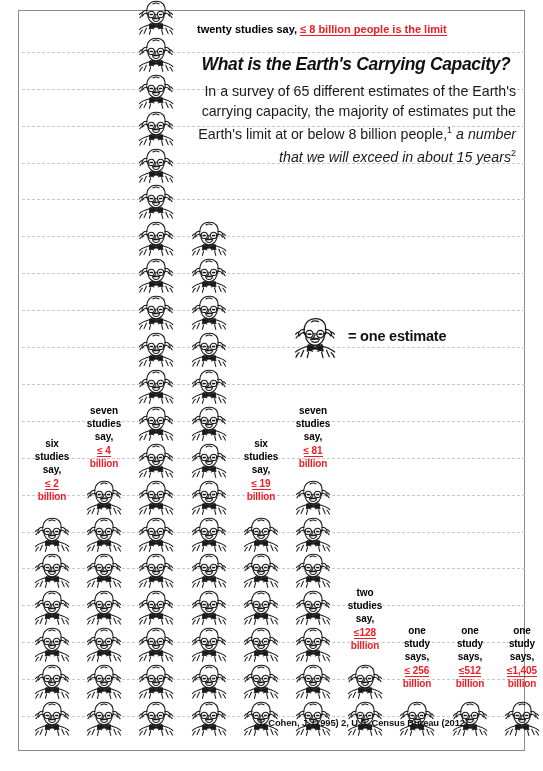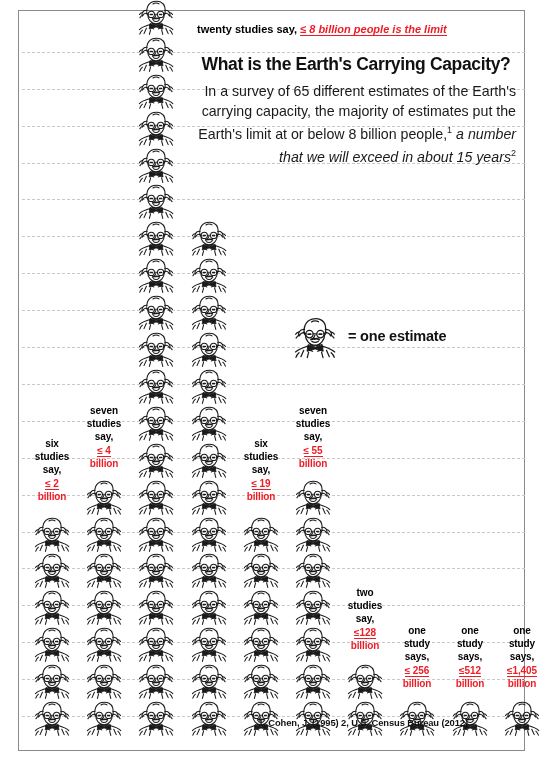"≤ 8 billion people is" .callout .red { font-style: italic -> none }
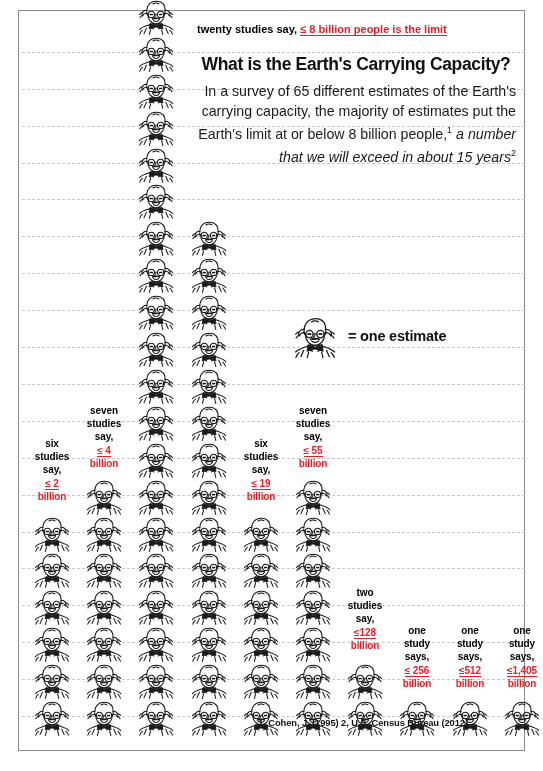"What is the Earth's Carrying" #title { font-style: none -> italic }
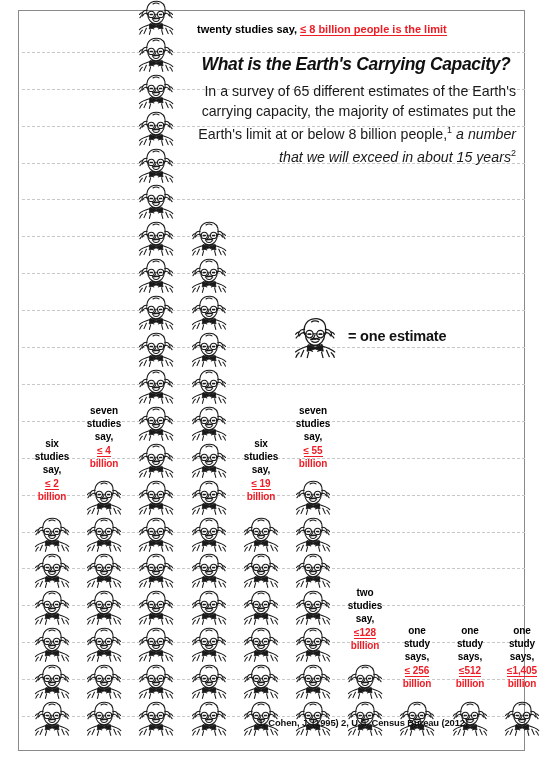"≤ 55" span.le { text: 55 -> 81 }
